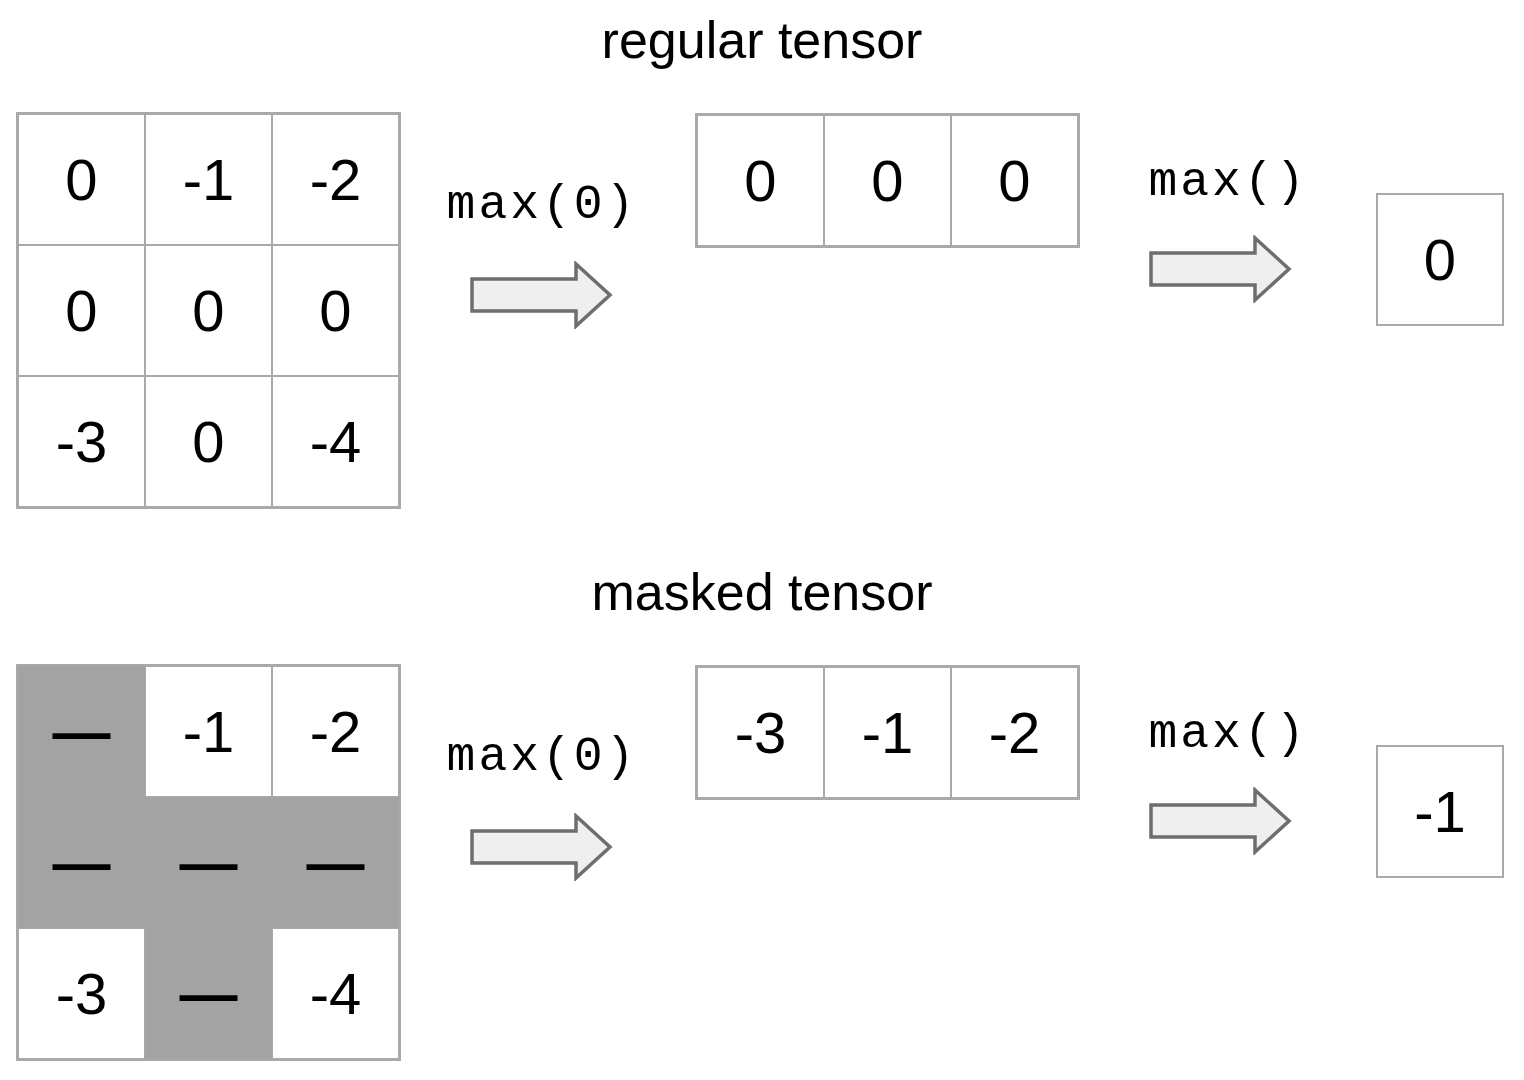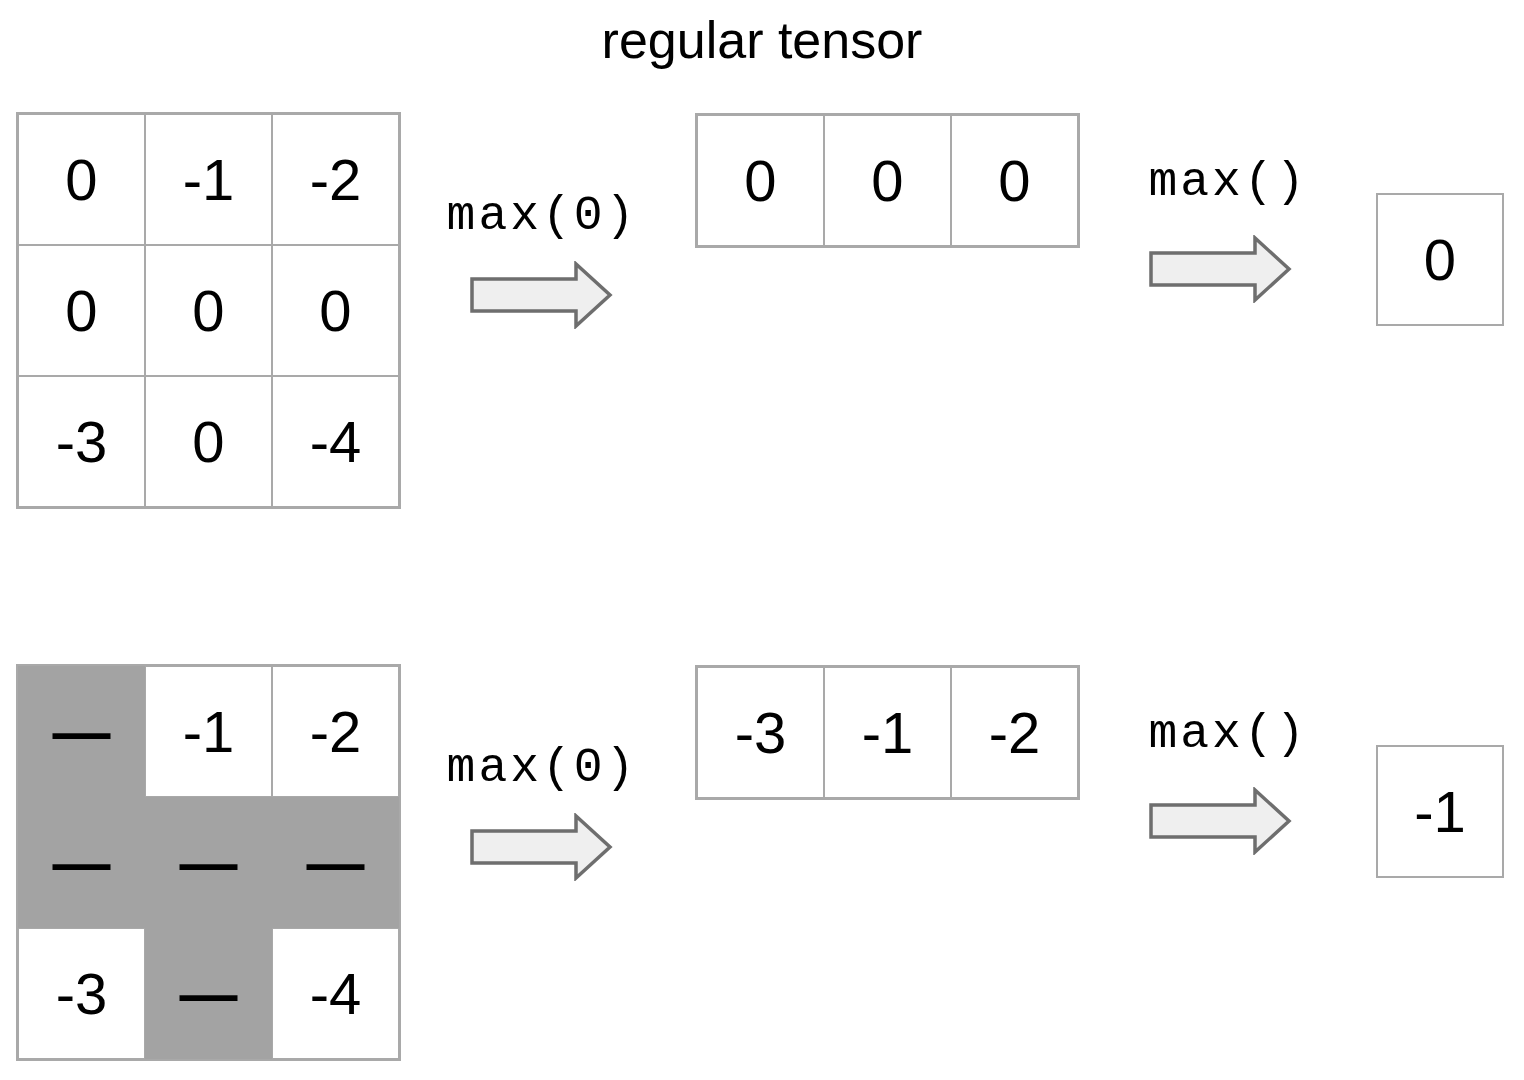"max(0)" .mono-label.step1 { top: 192px -> 181px }
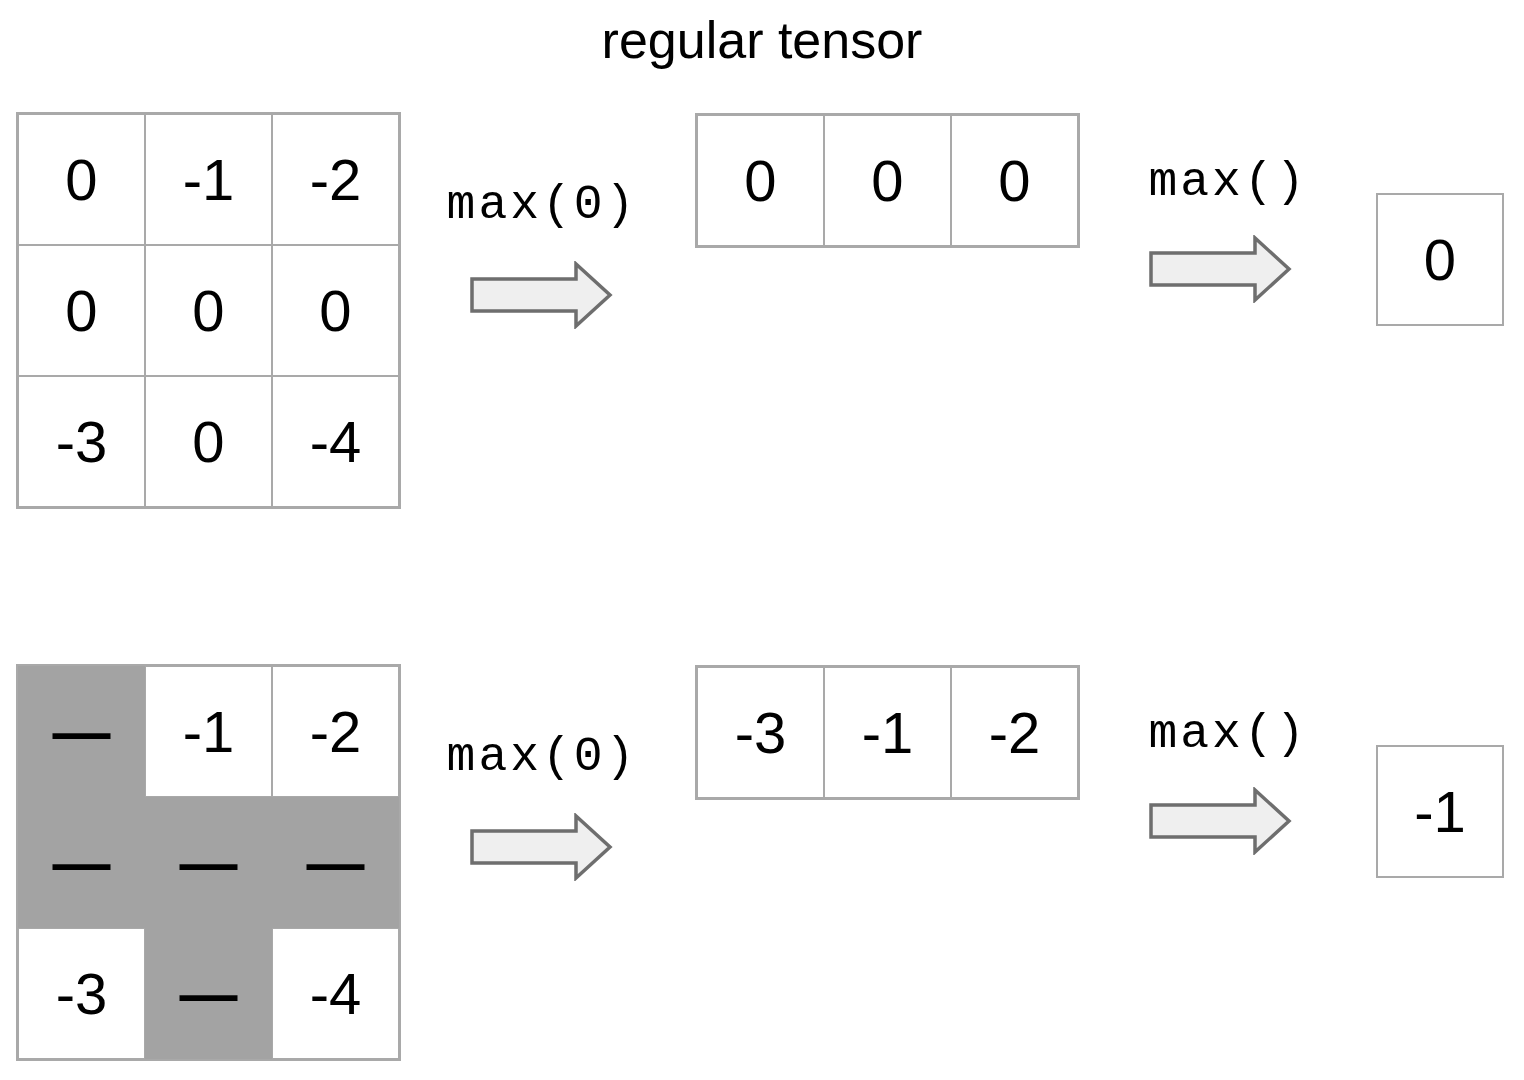"masked tensor" div.title { html: none -> <div>masked tensor</div> }
